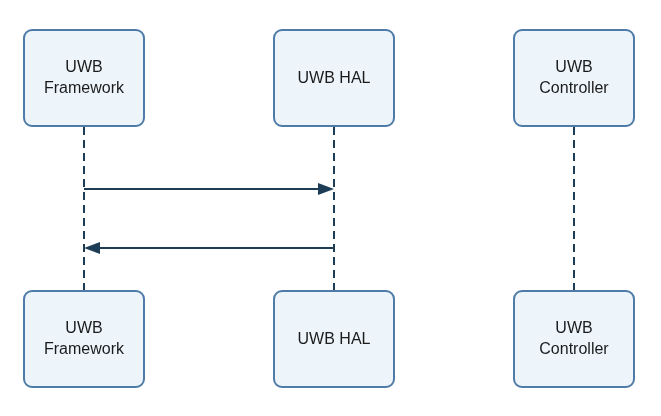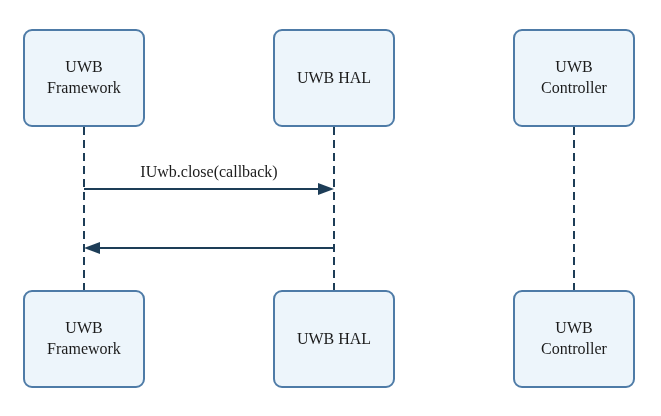"UWB" .canvas { font-family: Liberation Serif, serif -> Liberation Sans, sans-serif }
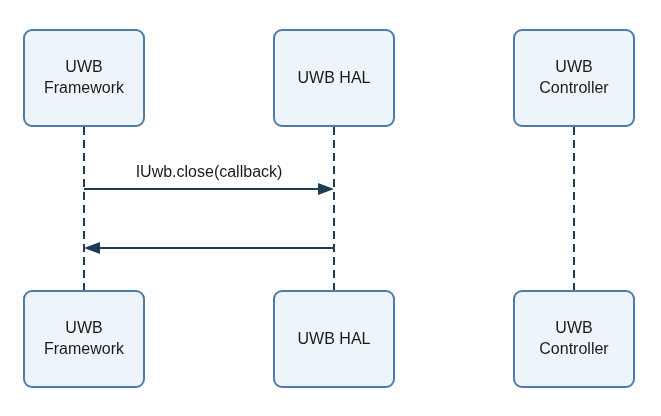"IUwb.close(callback)" div.msg-label { html: <div>IUwb.close(callback)</div> -> none }
